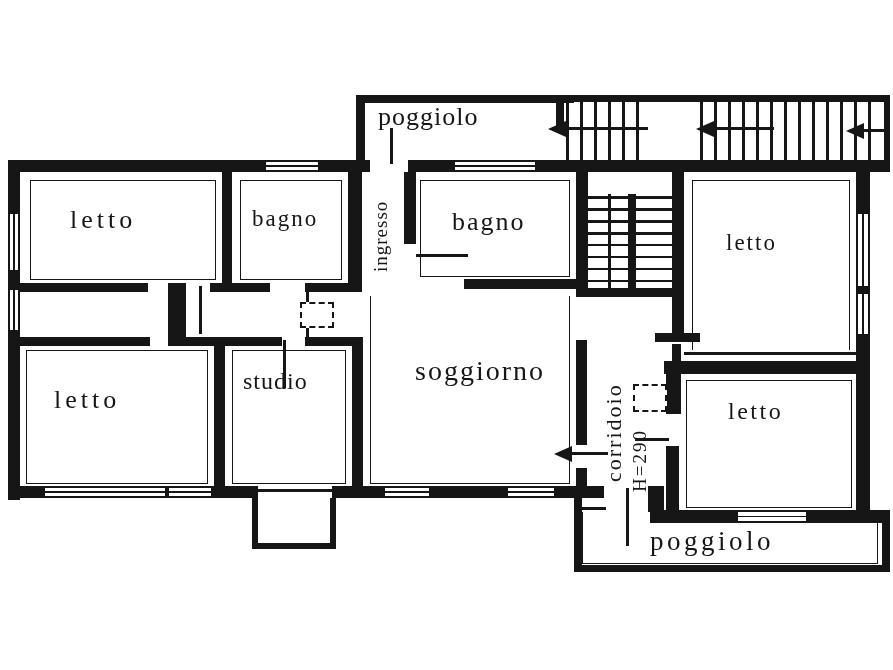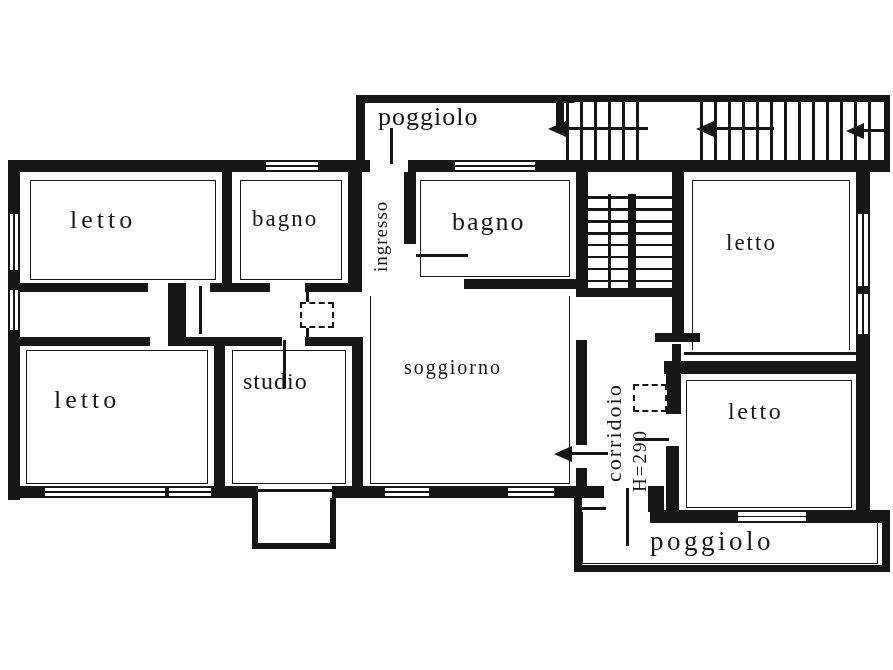"soggiorno" div.lbl { font-size: 20px -> 28px; left: 404px -> 415px }
